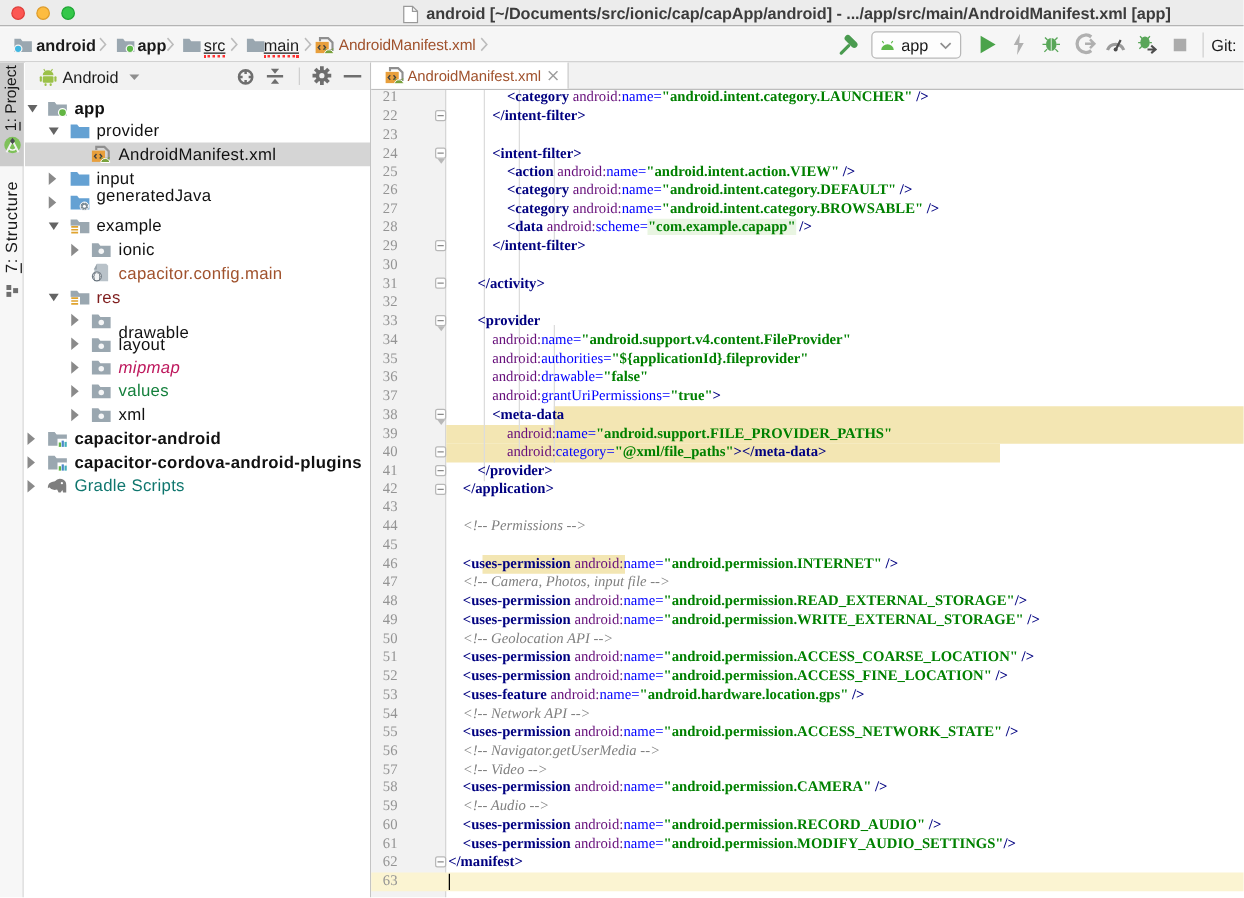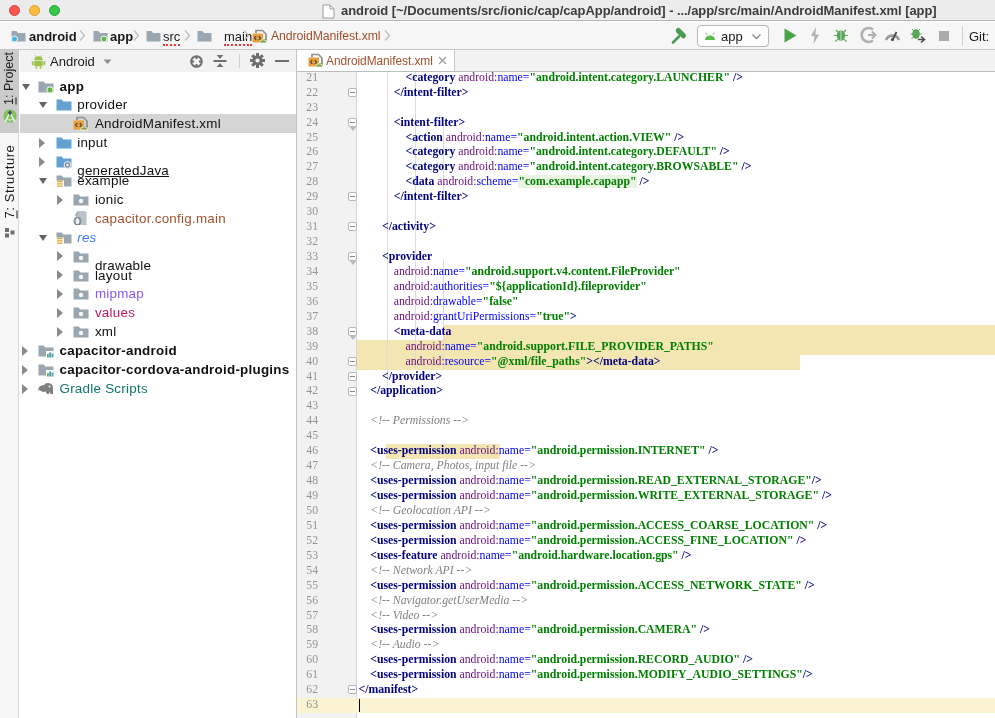"src" .sq { text-decoration: none -> underline }
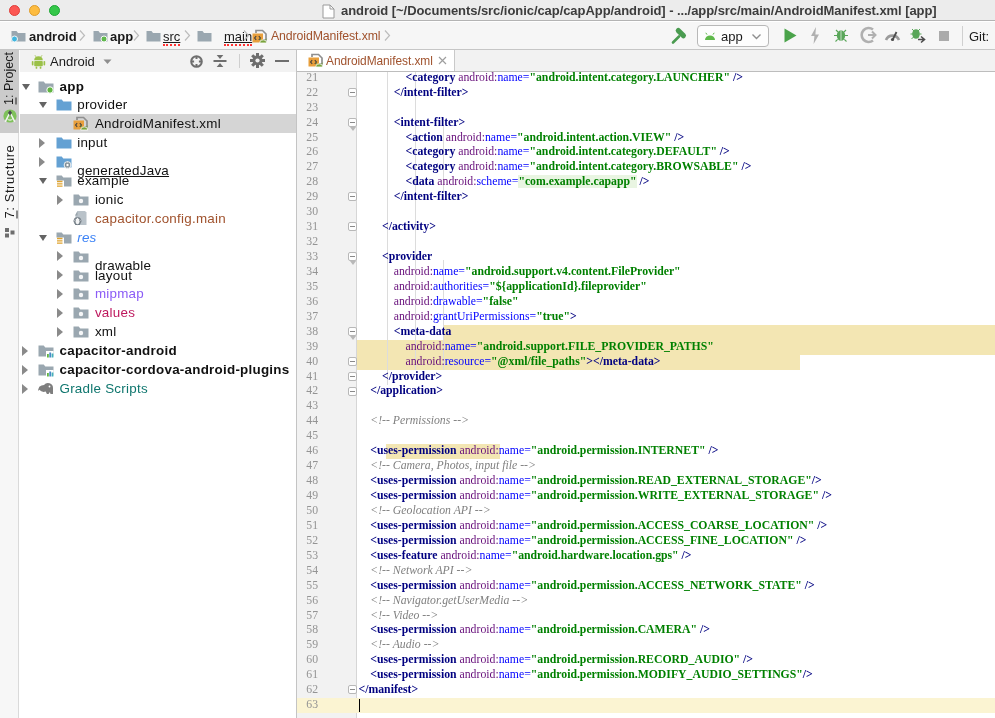"main" div.abs { left: 224px -> 211px }
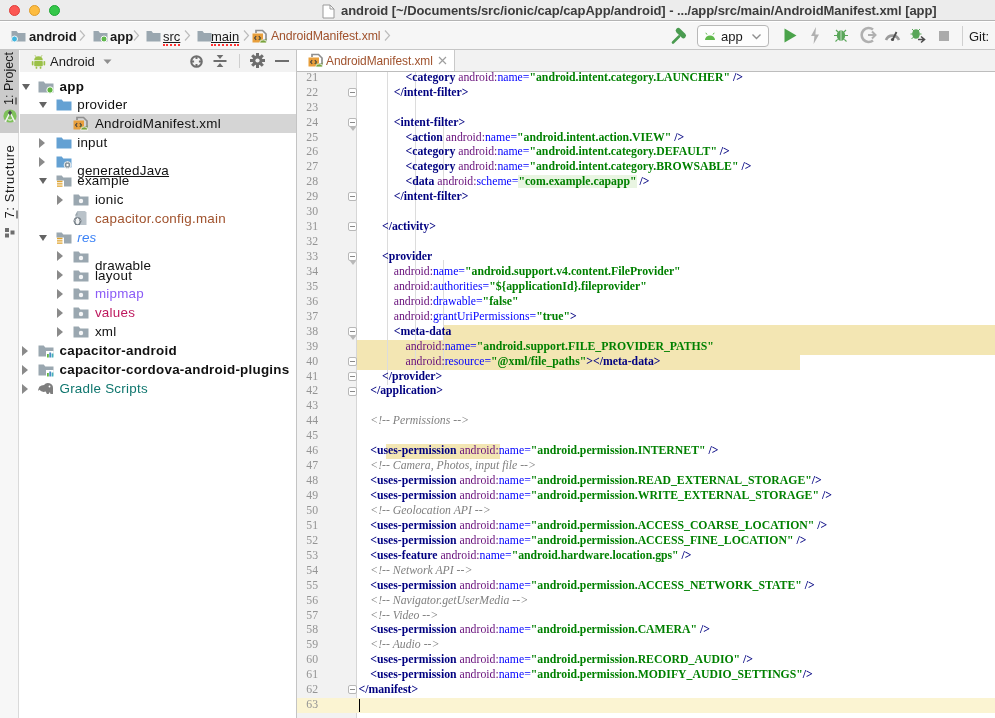"generatedJava" div.tree-row { text-decoration: underline -> none; top: 161px -> 147px }
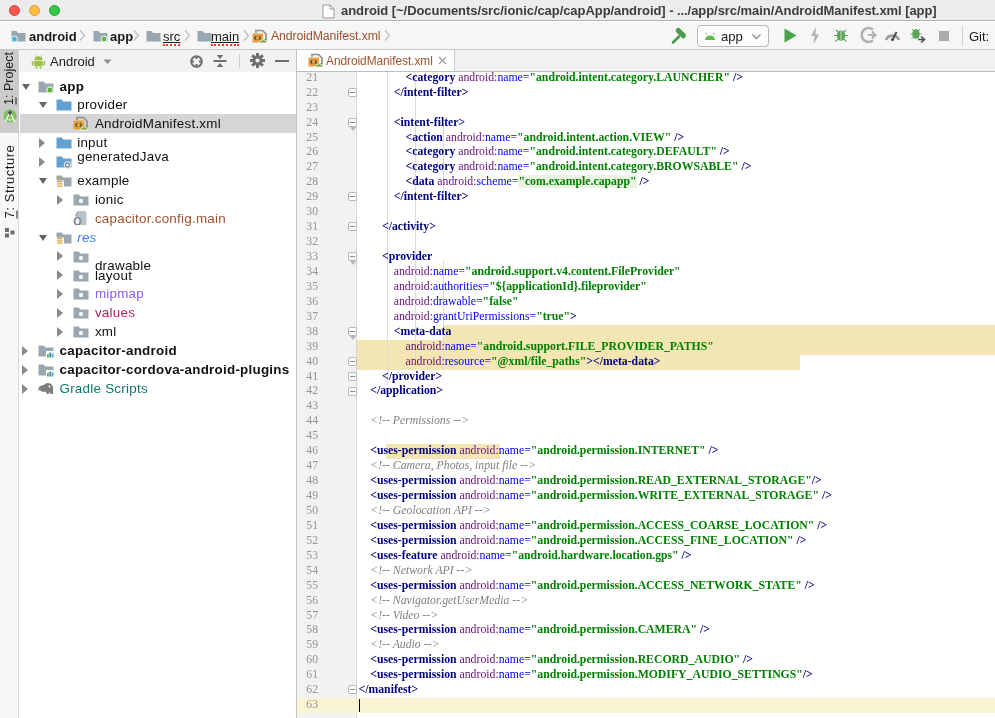"res" div.tree-row { color: #3b82f6 -> #7f1d1d; font-style: italic -> none }
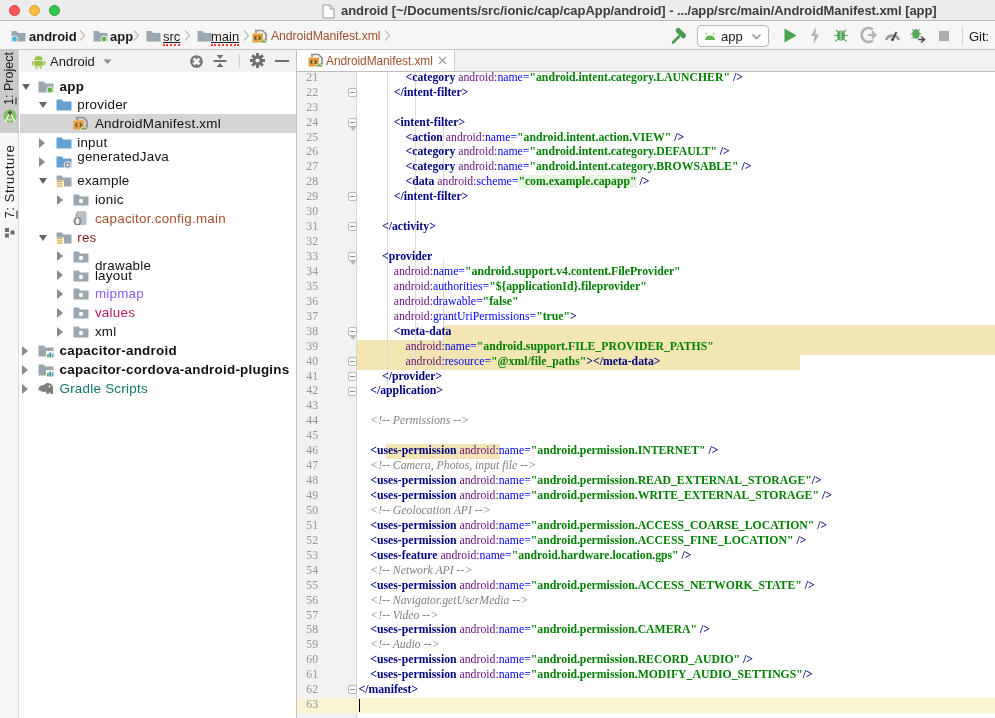"mipmap" div.tree-row { color: #8b5cf6 -> #be185d; font-style: none -> italic }
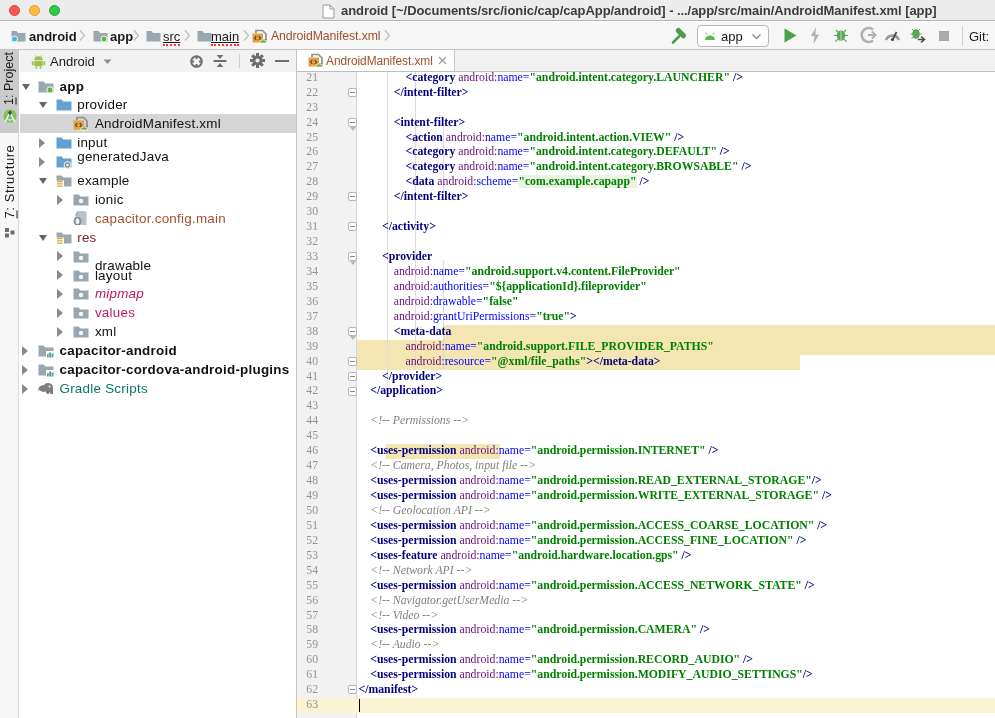"values" div.tree-row { color: #be185d -> #15803d }
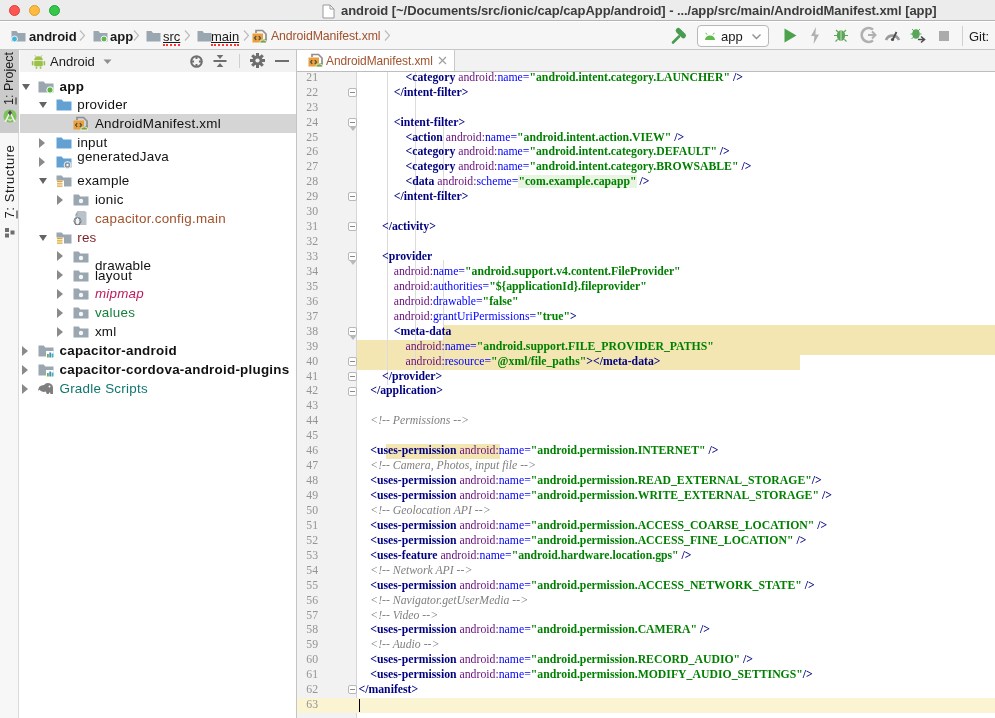"resource=" span.a { text: resource -> category }
